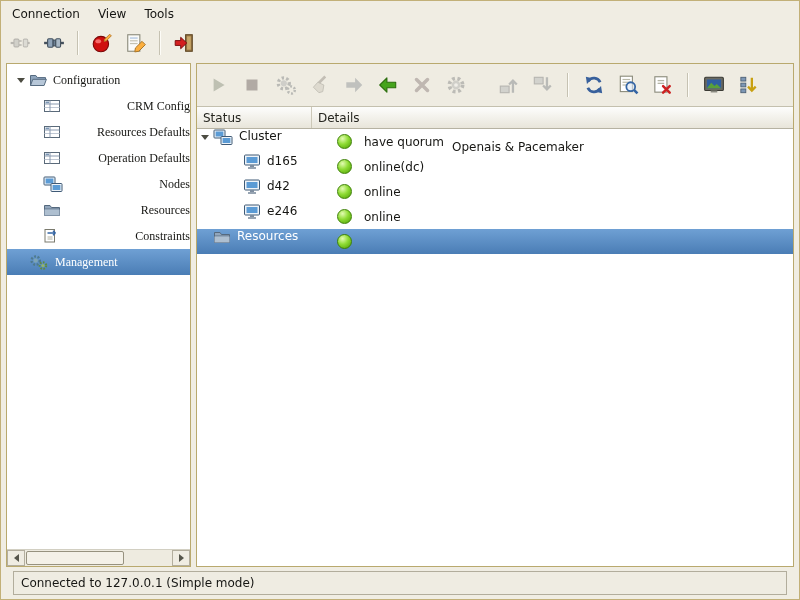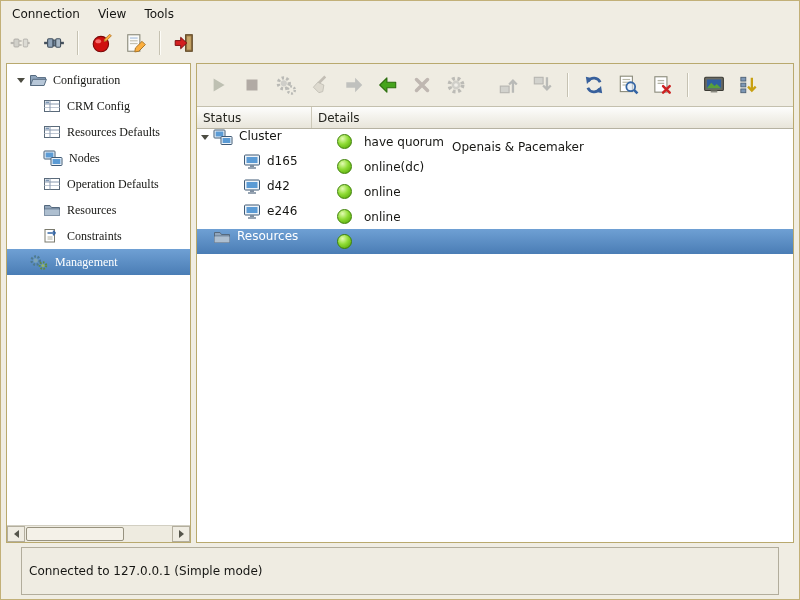"CRM Config" .trow.child { justify-content: none -> space-between }
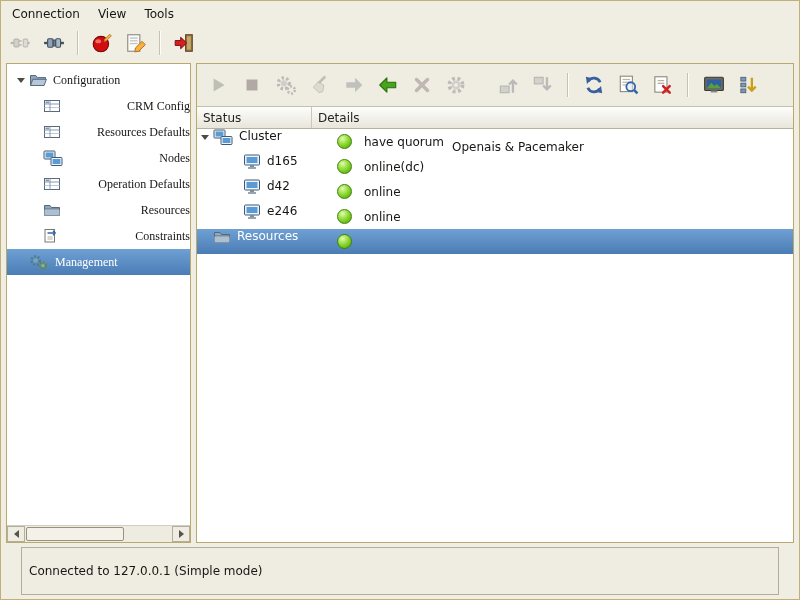"Nodes" div.trow { order: before "Operation Defaults" -> after "Operation Defaults" }
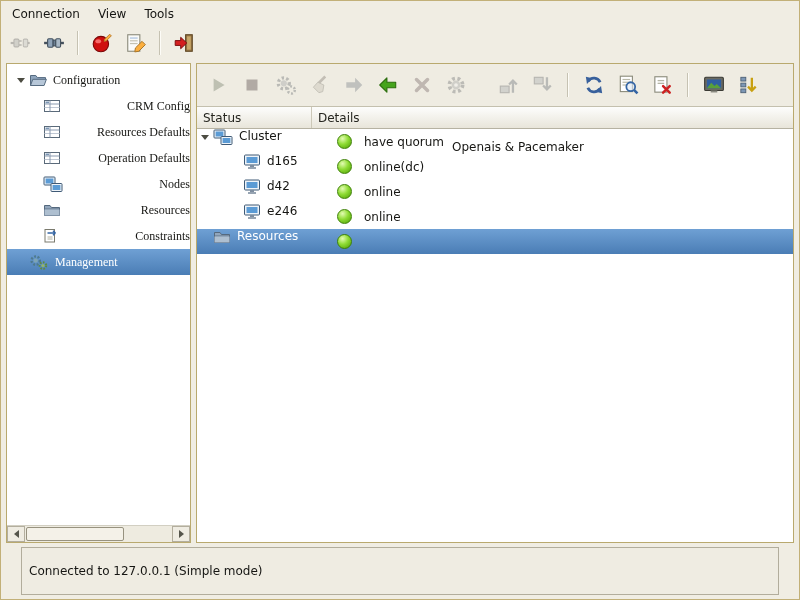"Connected to 127.0.0.1 (Simple mode)" .statusbar { margin: 1px 20px 4px -> 1px 12px 4px; padding: 12px 7px -> 0 7px }
